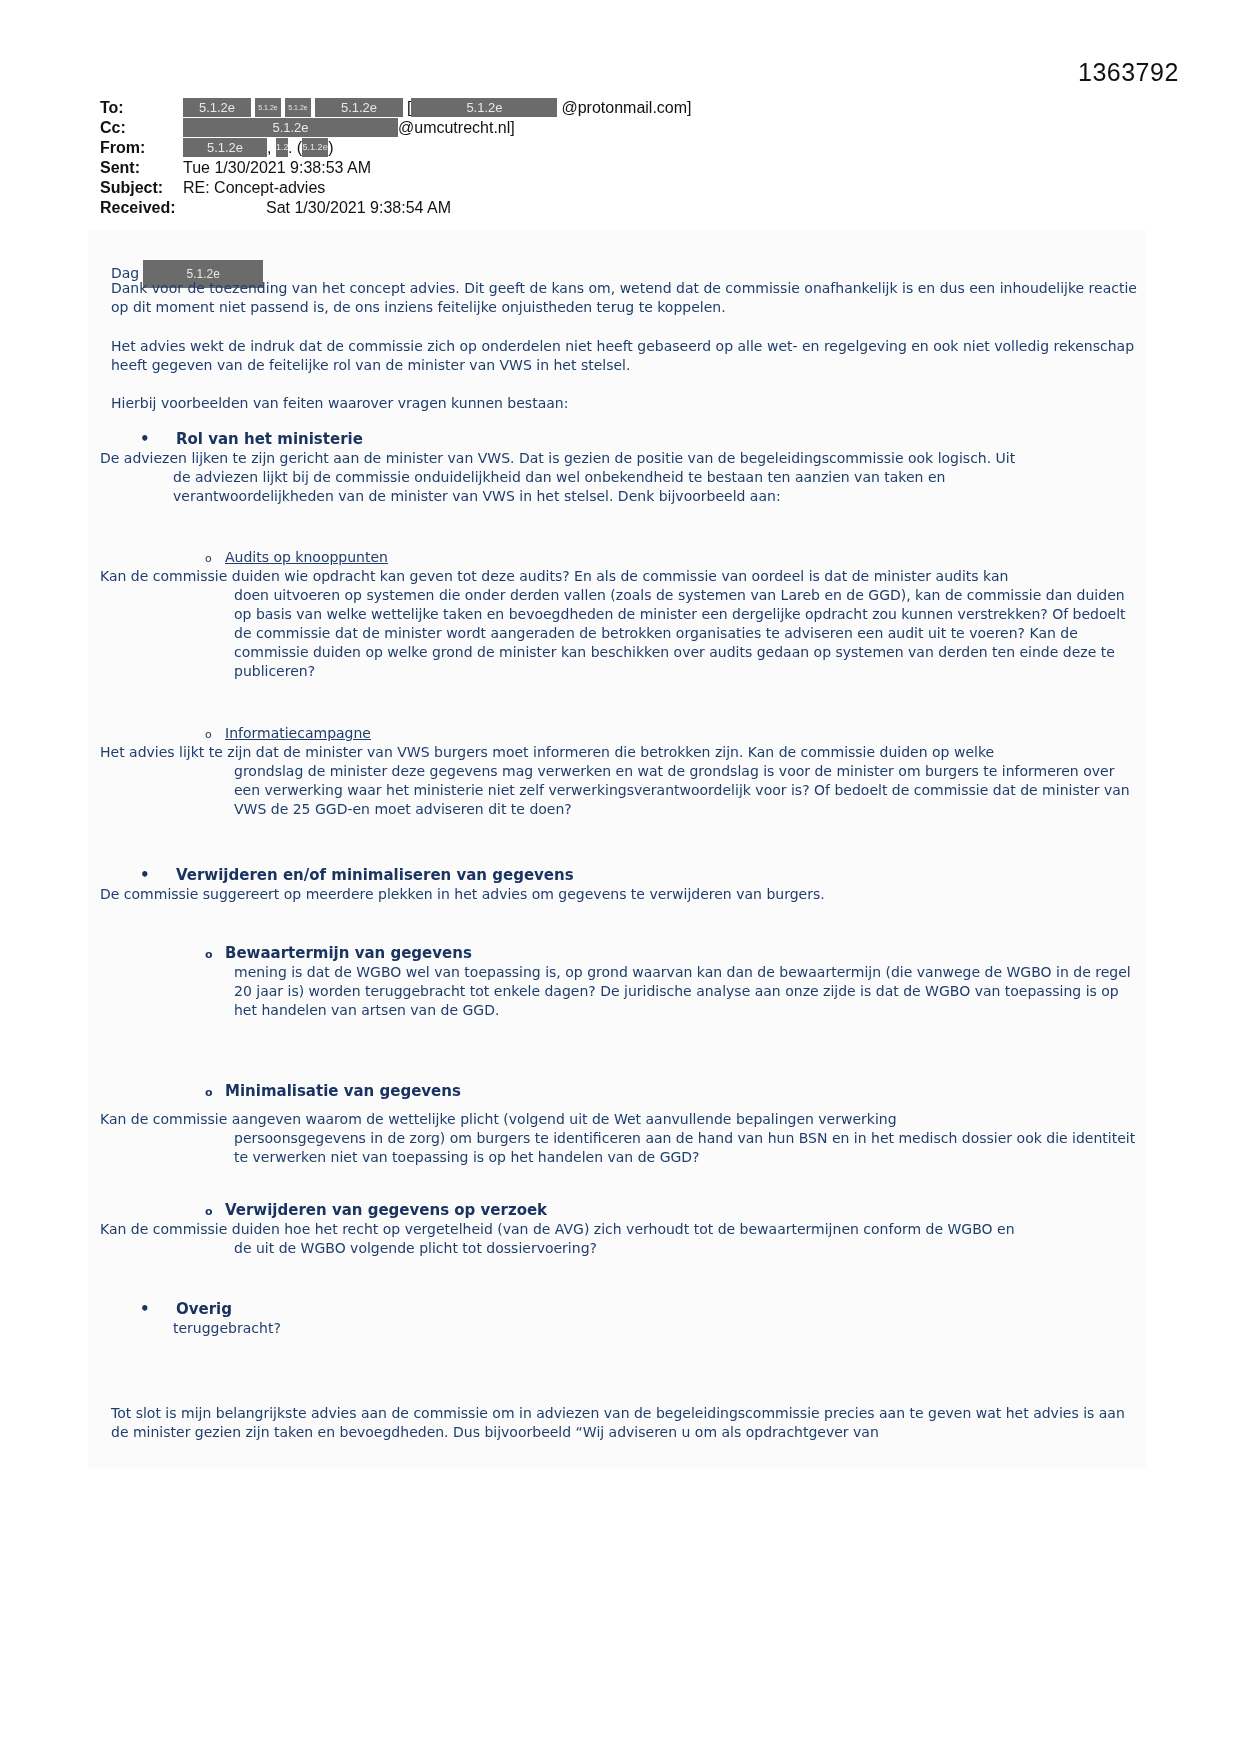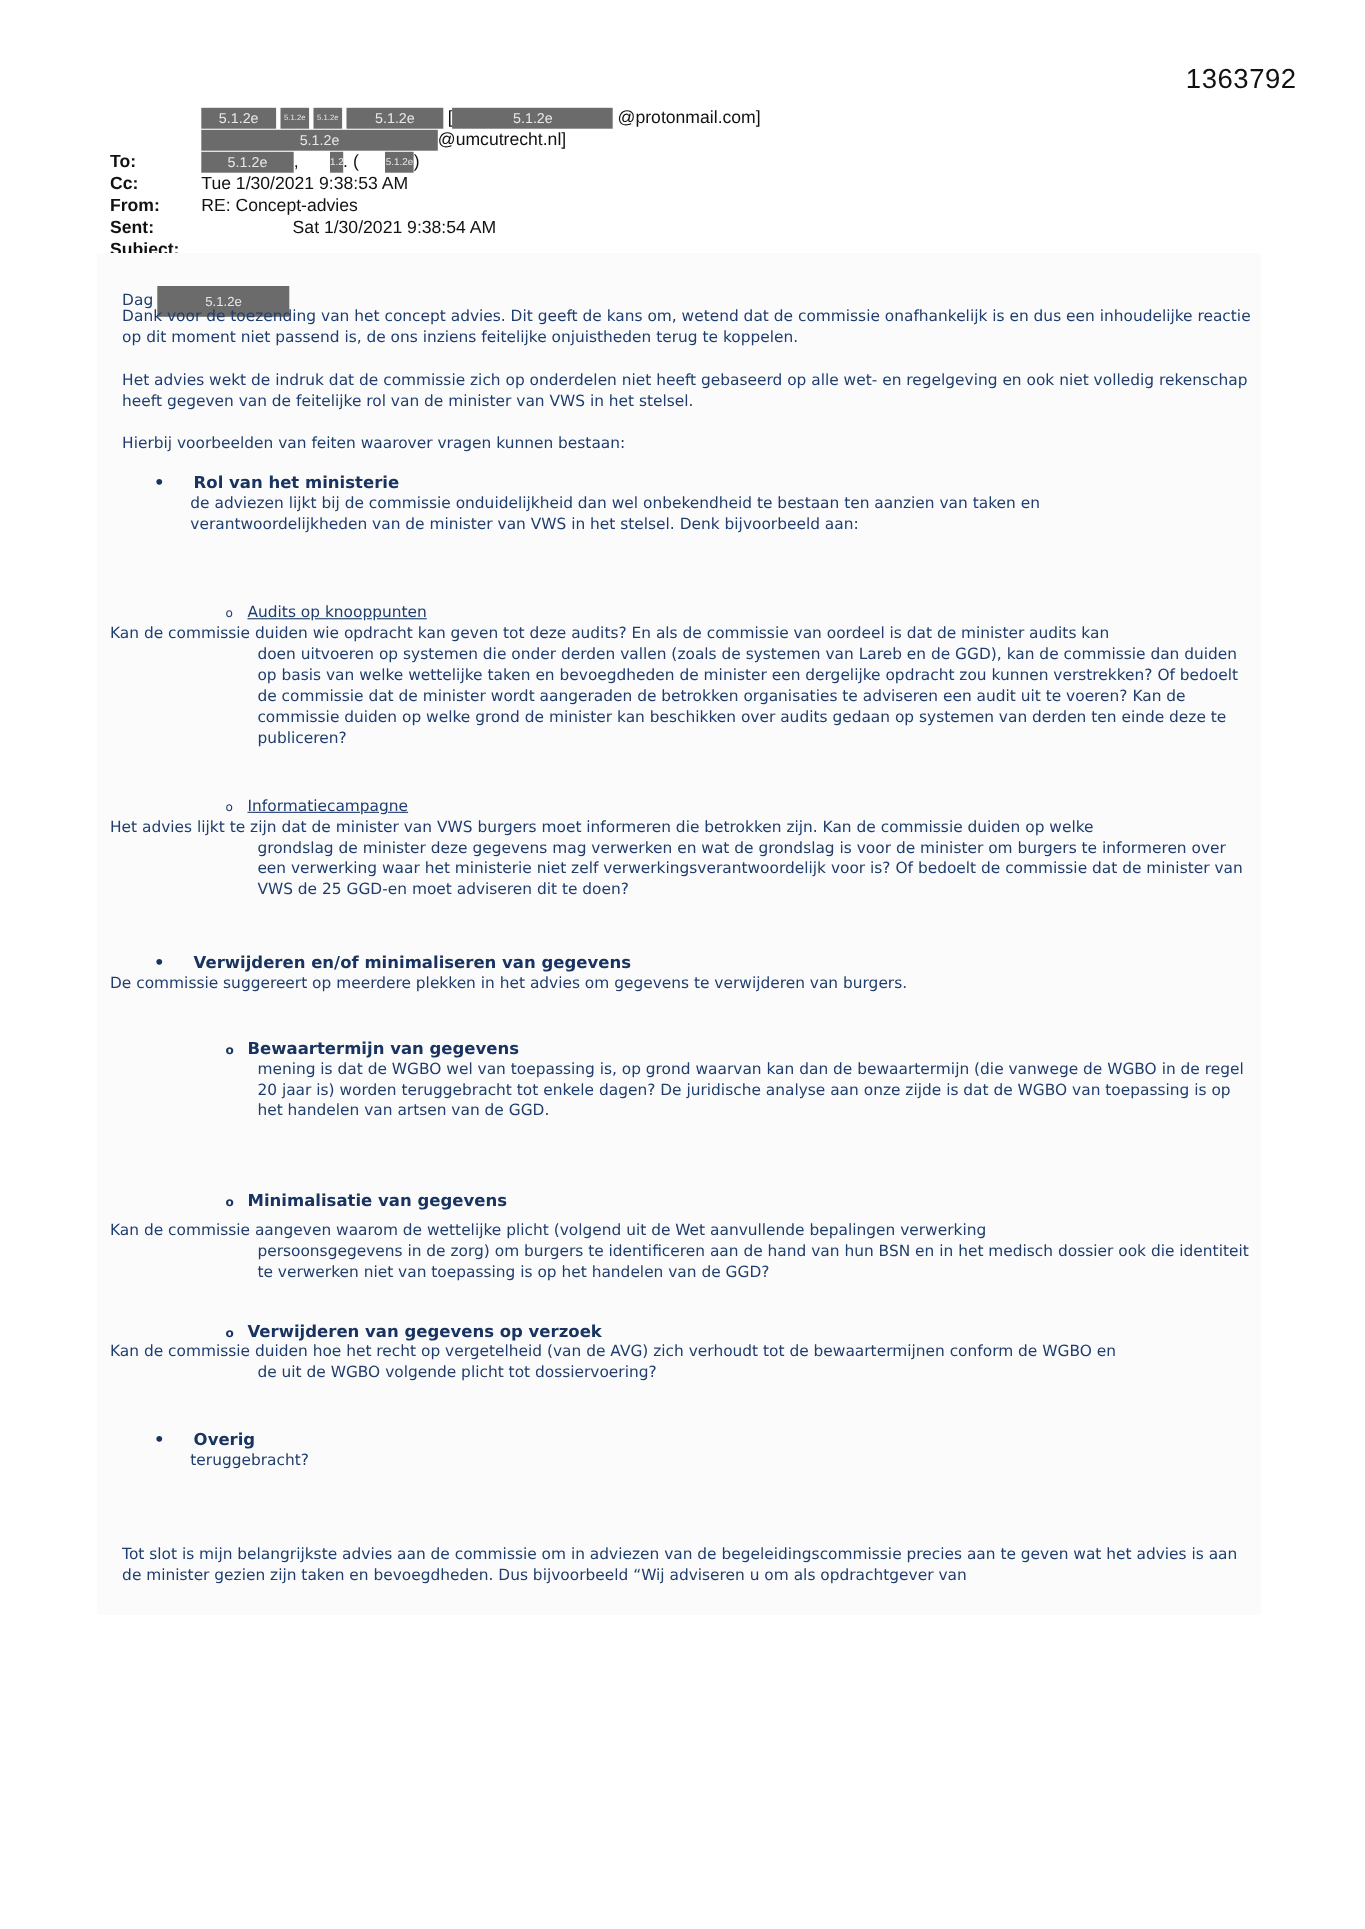"To:" .hlabel { margin-top: 40px -> none }
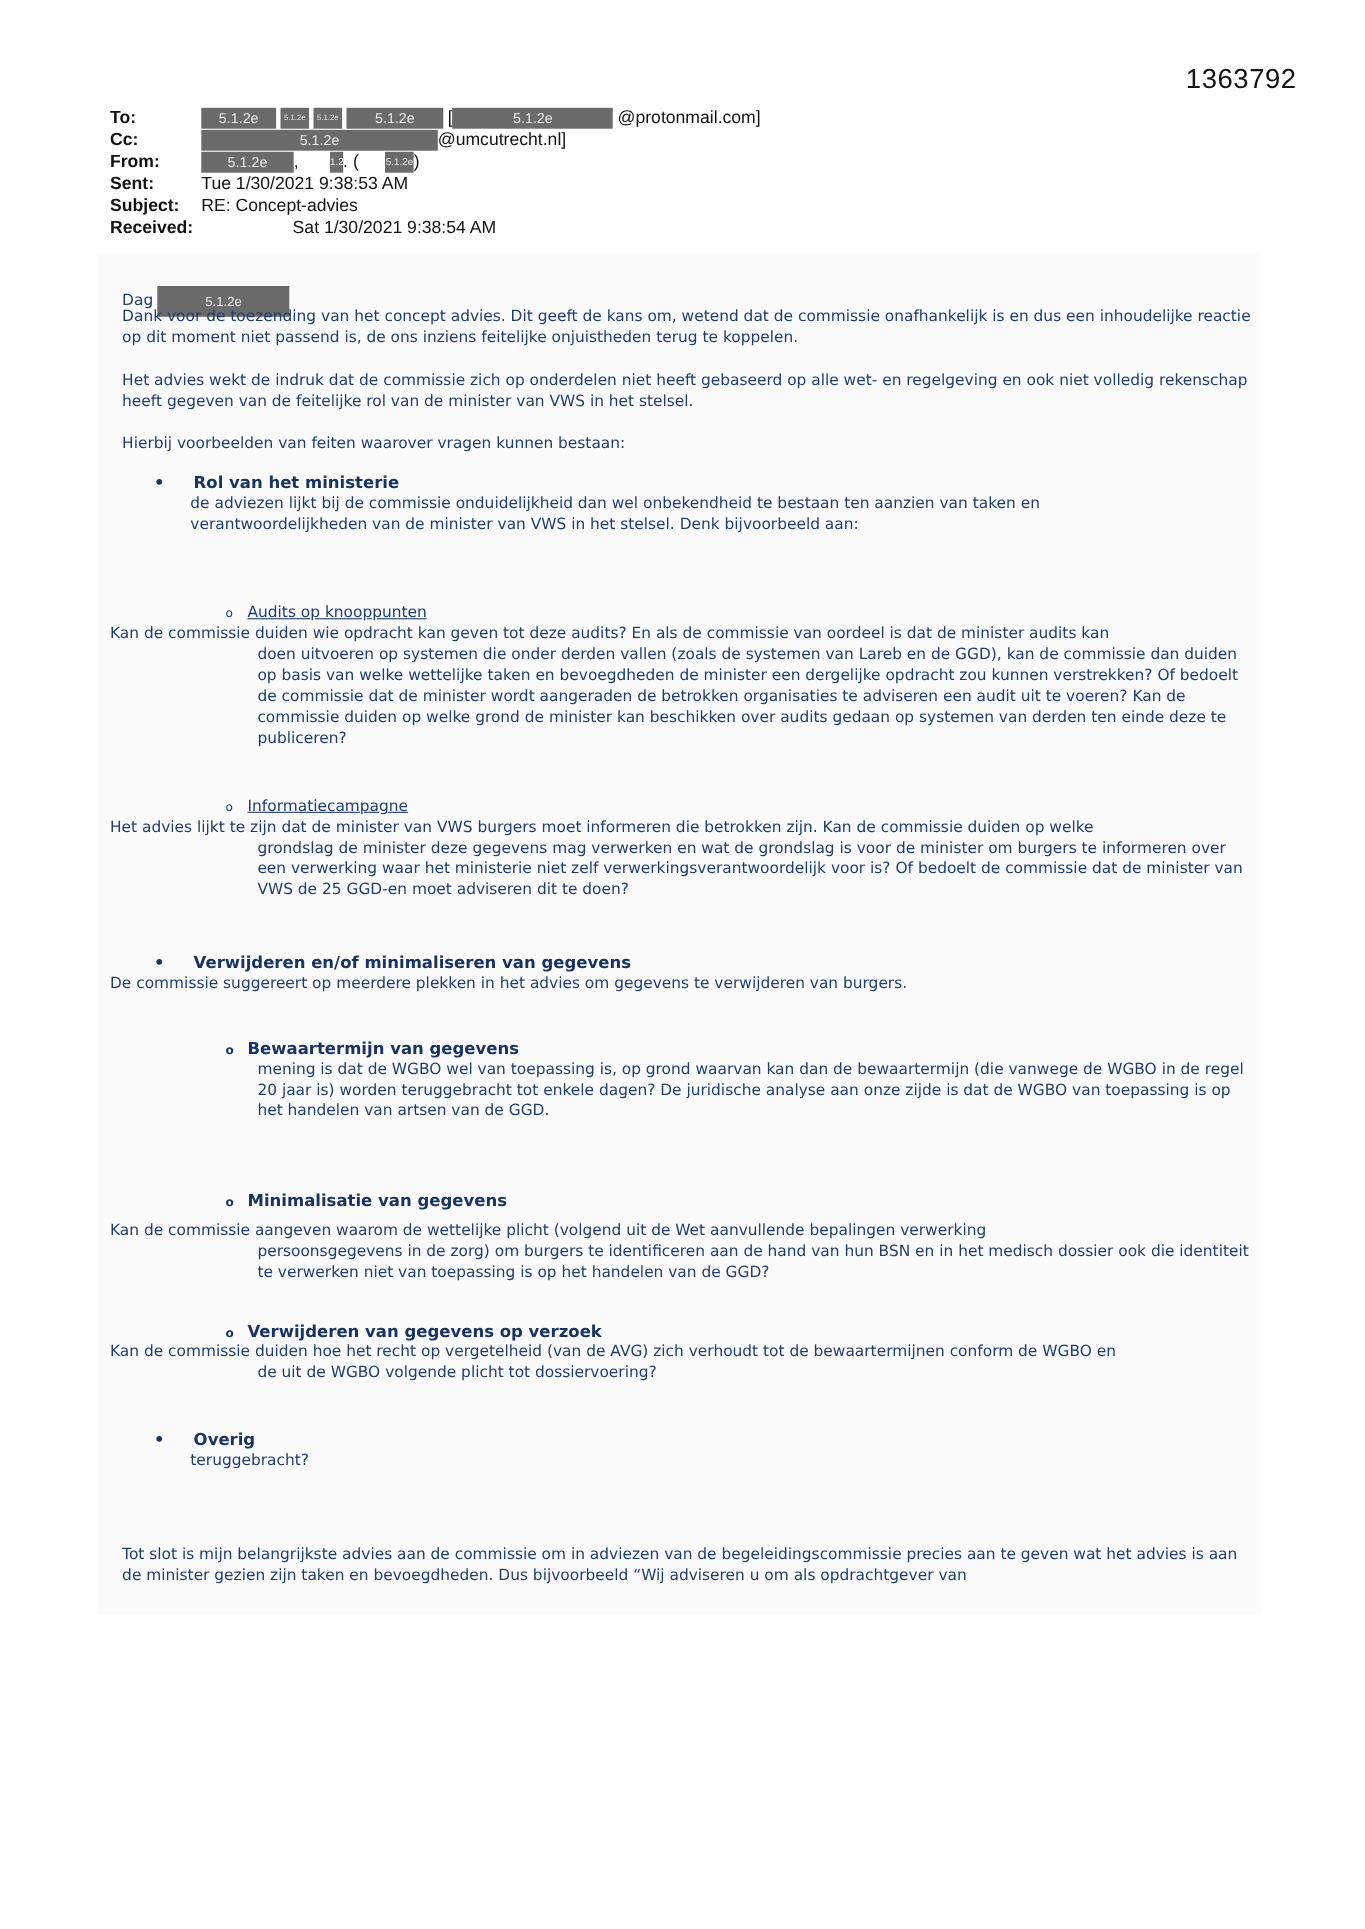"1.2" .red.sm { margin-left: 24px -> none }
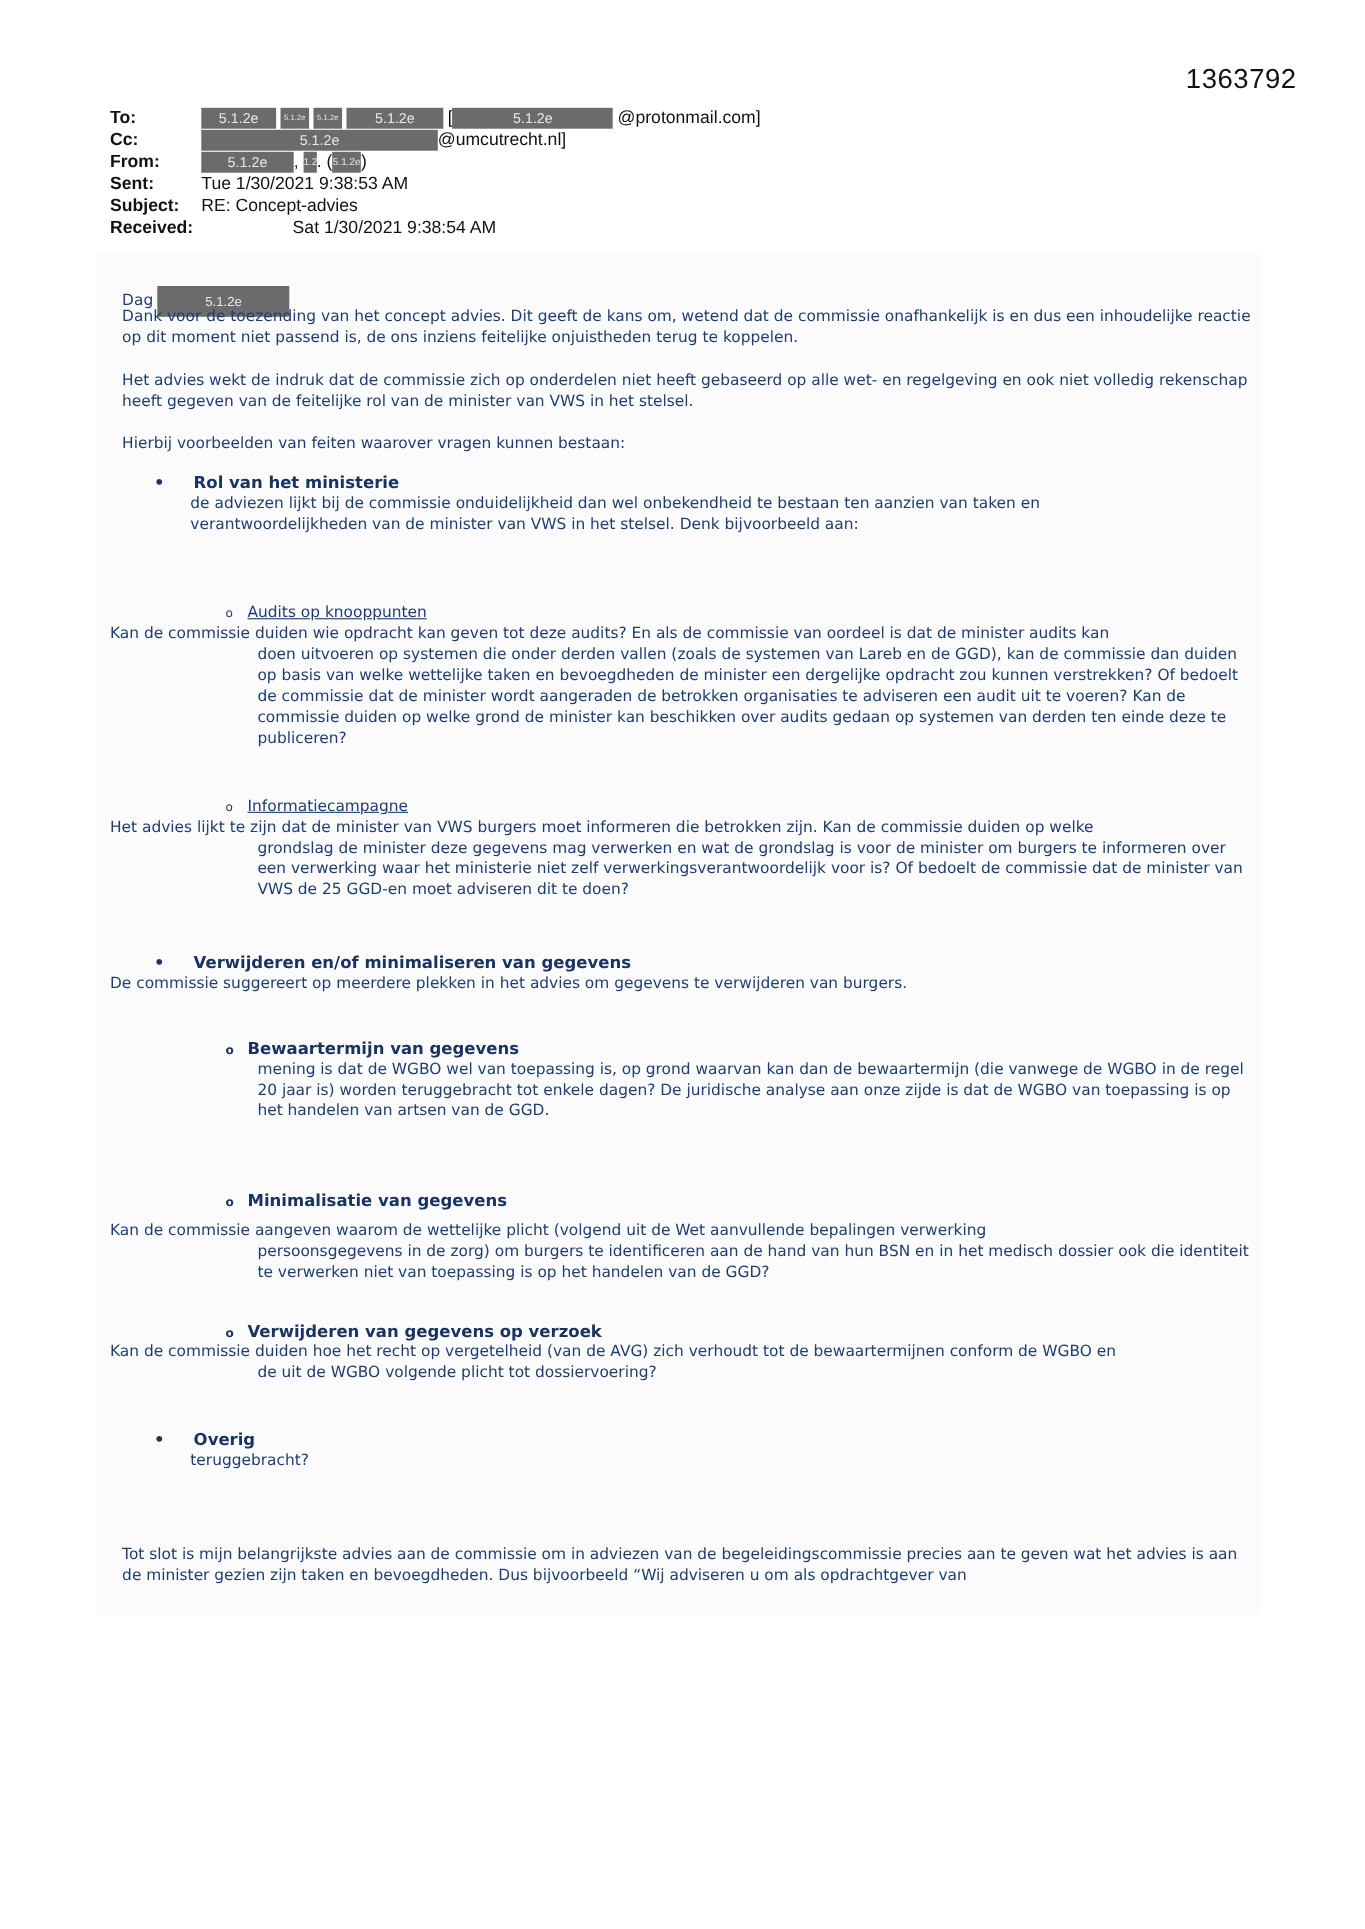"De adviezen lijken te zijn" span.first { html: none -> <span>De adviezen lijken te zijn gericht aan de minister van VWS. Dat is gezien de positie van de begeleidingscommissie ook logisch. Uit</span> }
